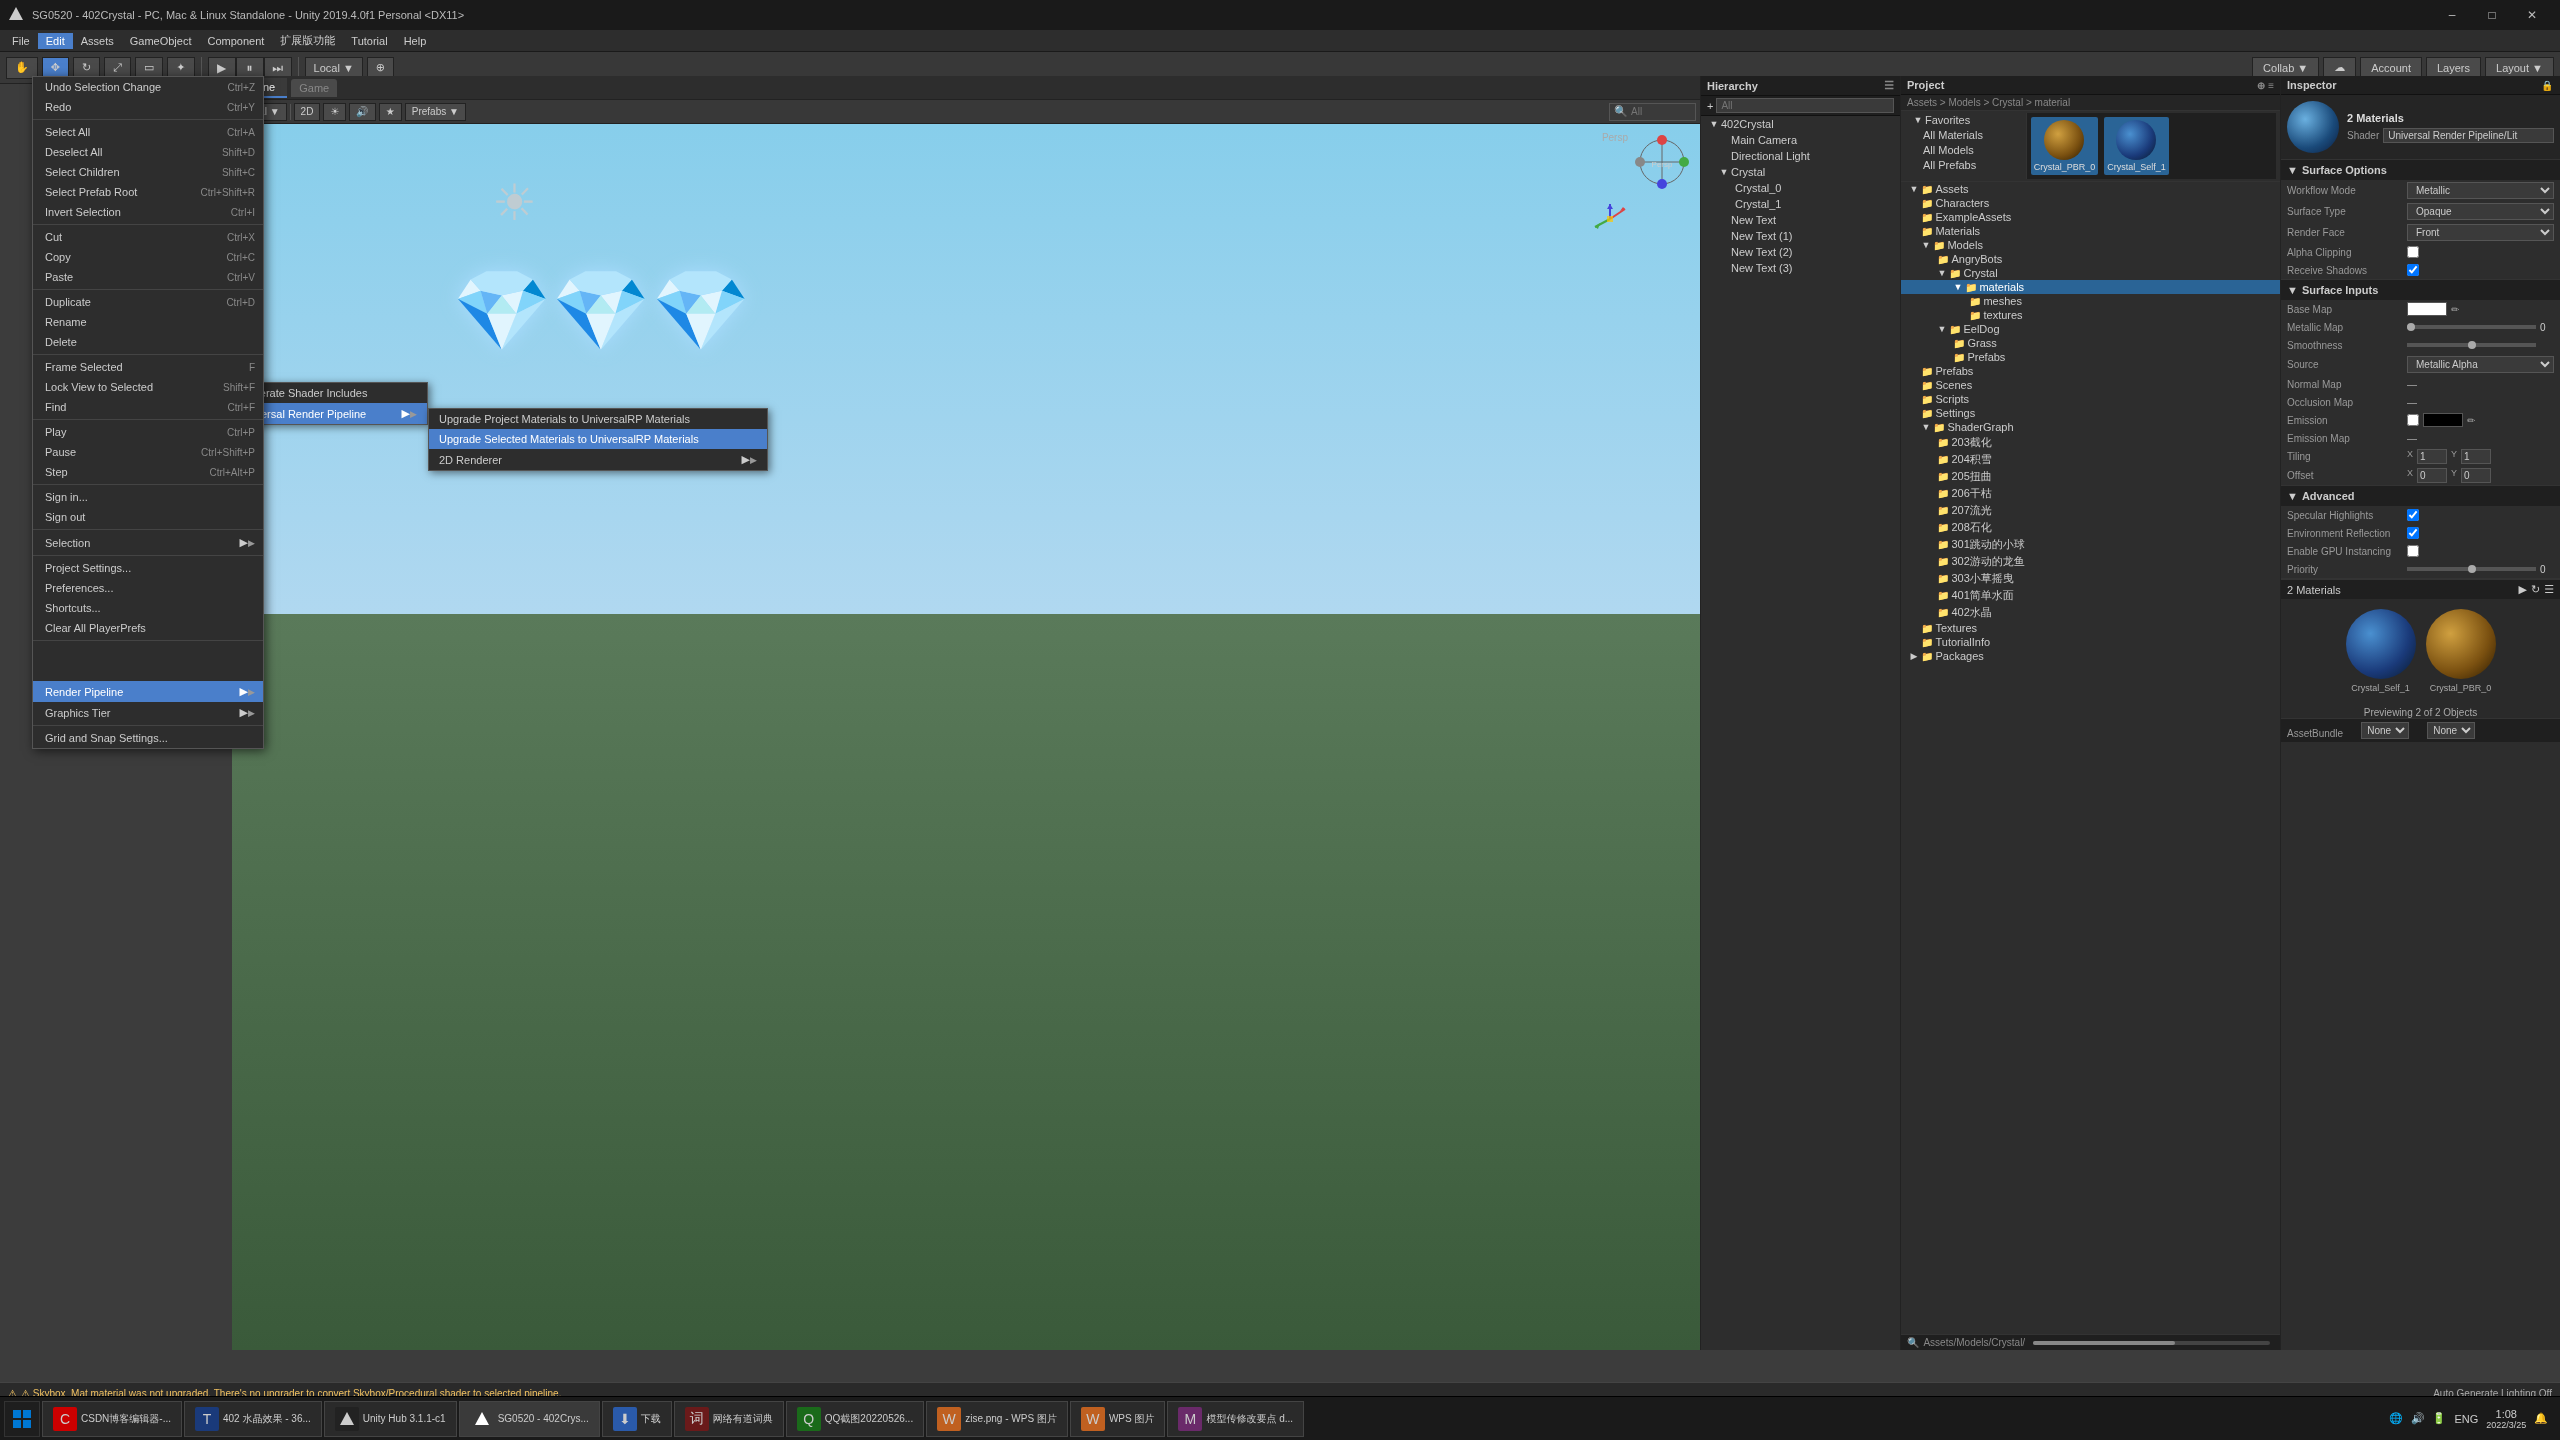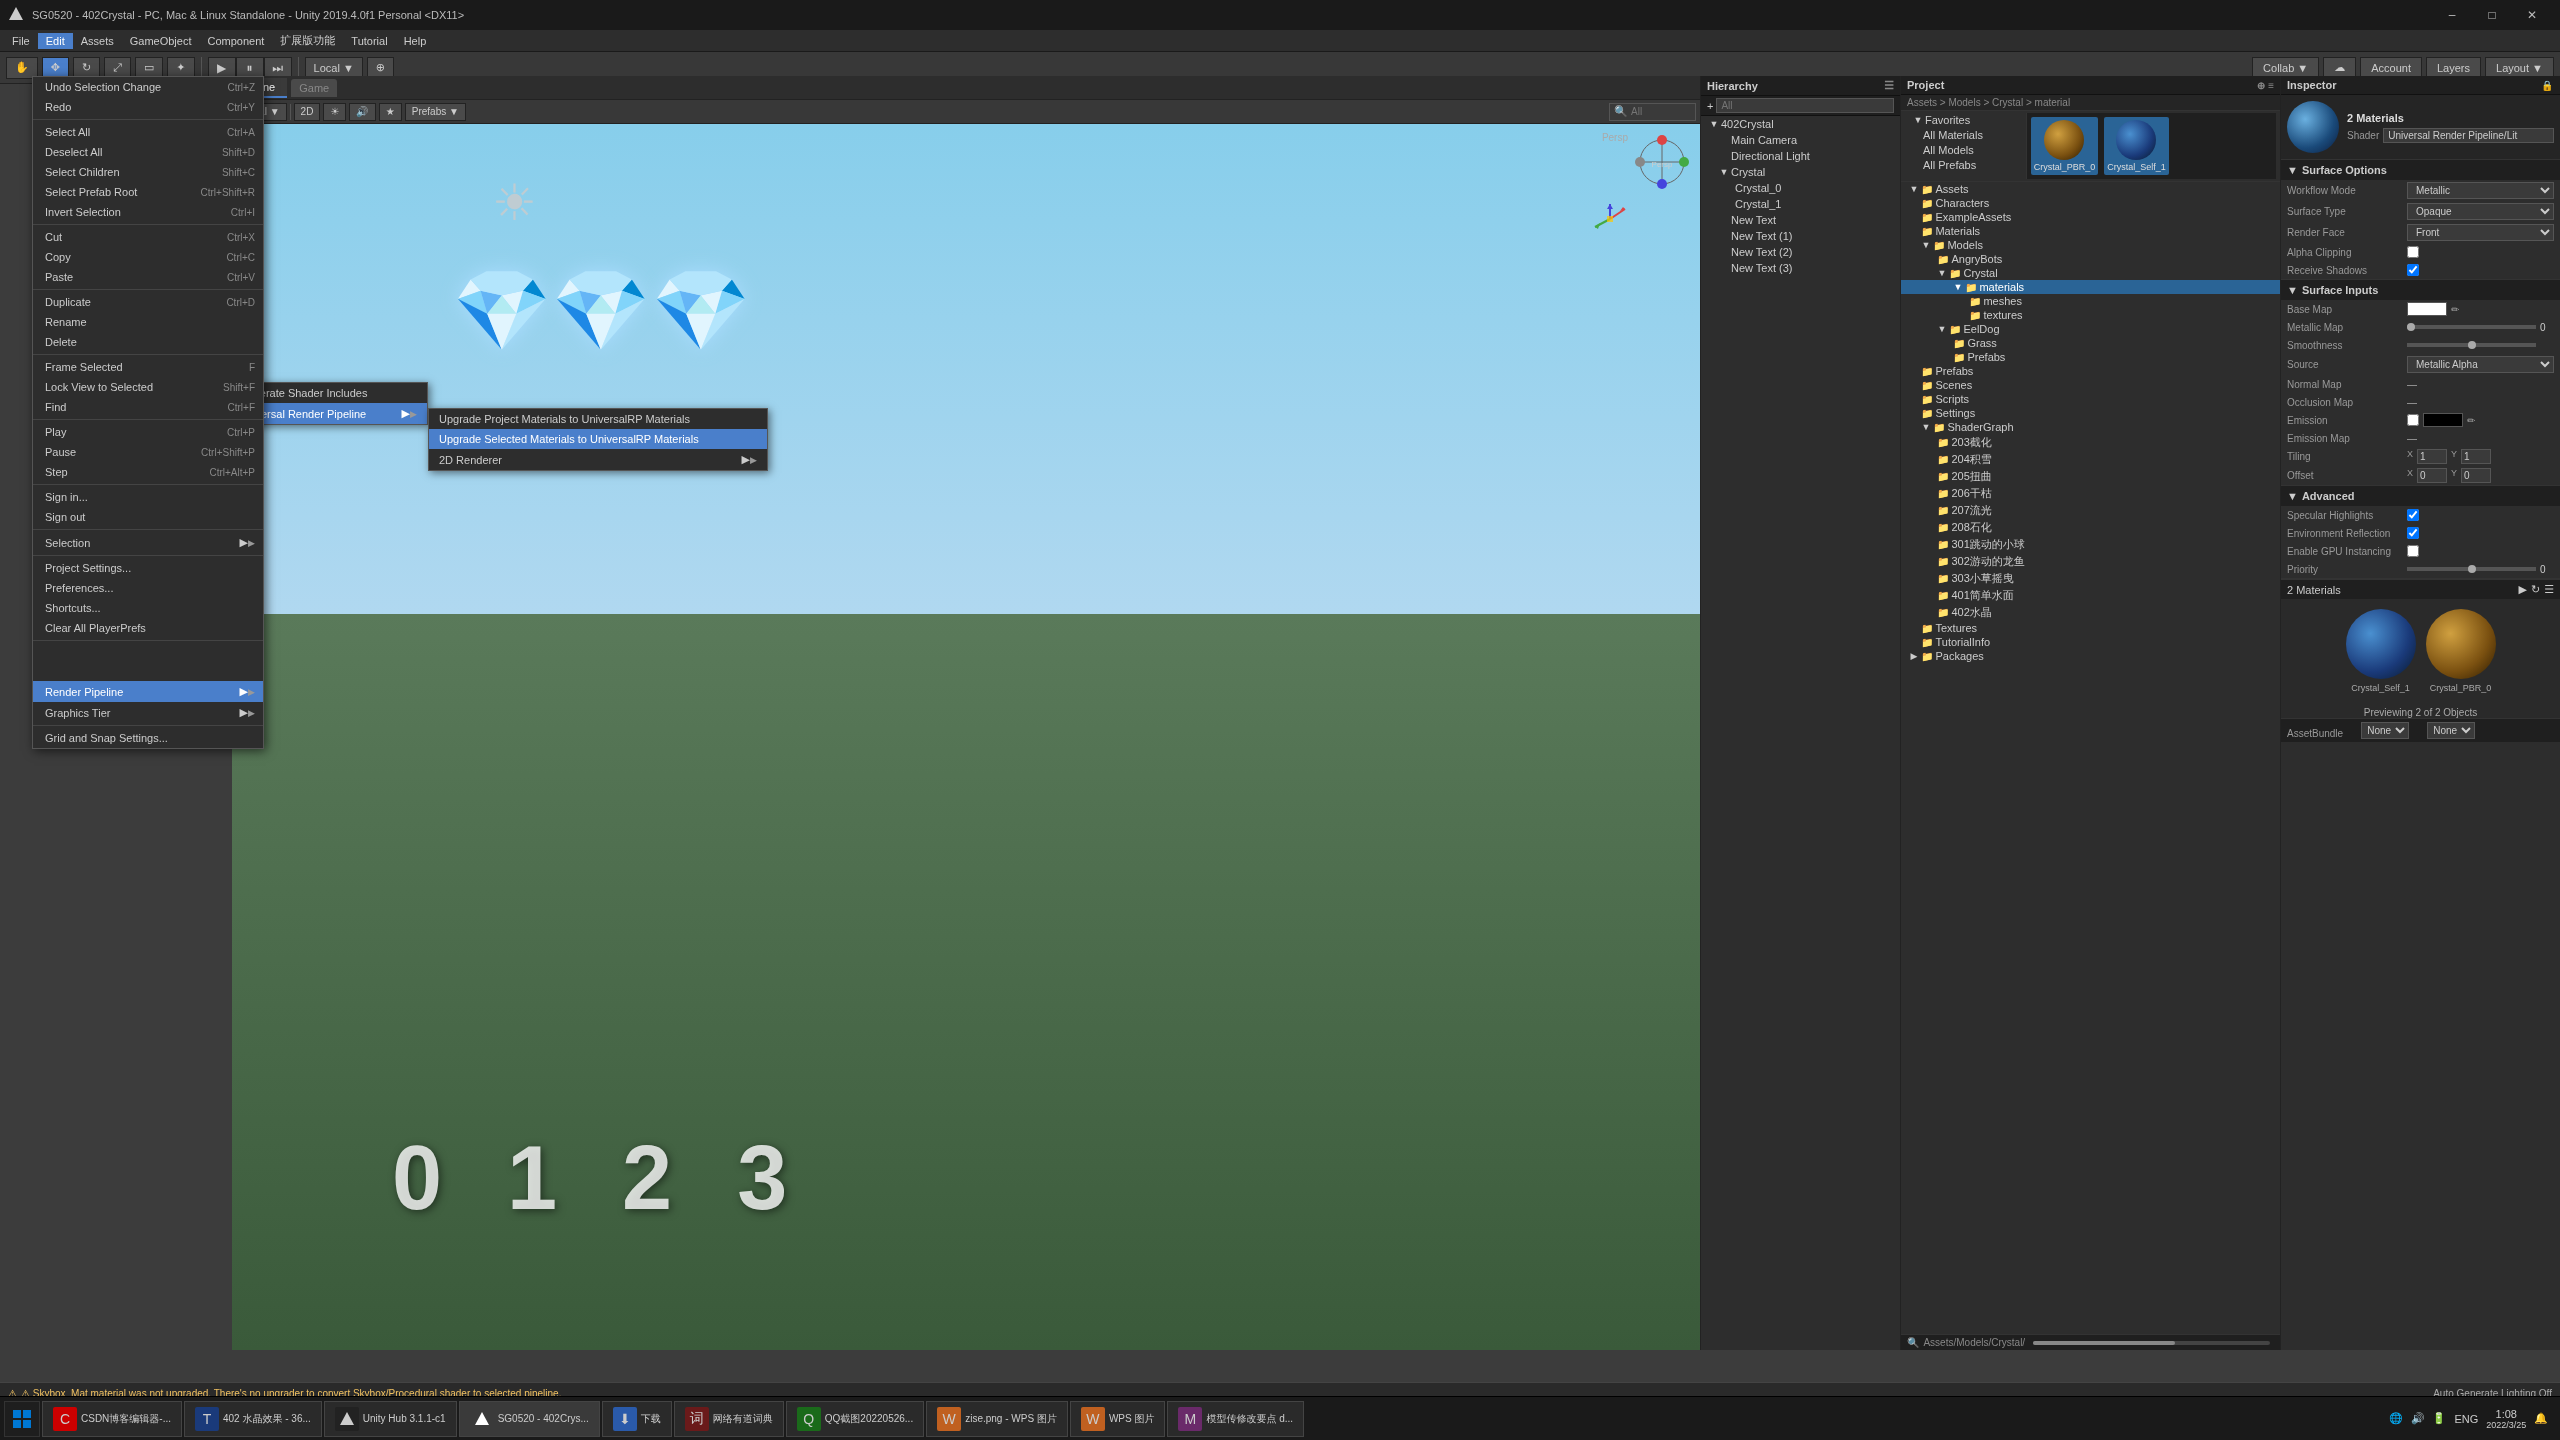"0 1 2 3" div.scene-numbers { html: <div>0 1 2 3</div> -> none }
